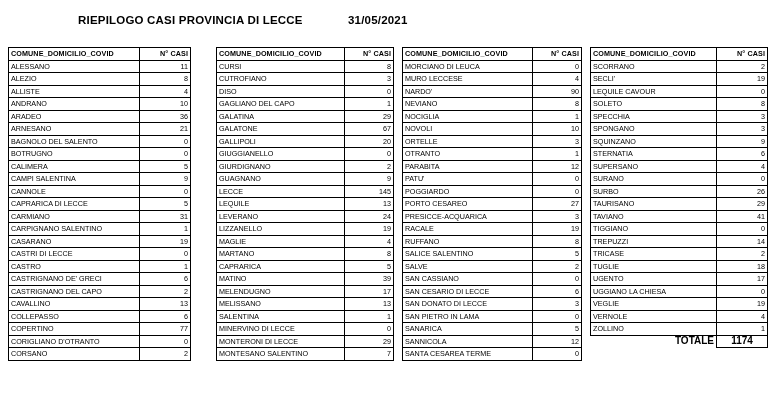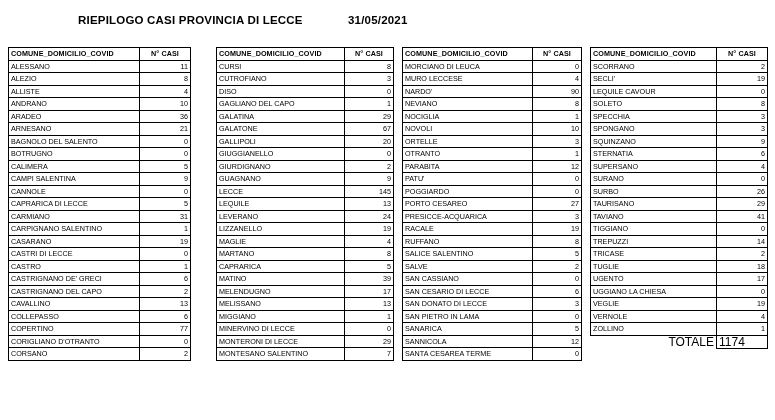"N° CASI" th.col-casi { text-align: center -> right }
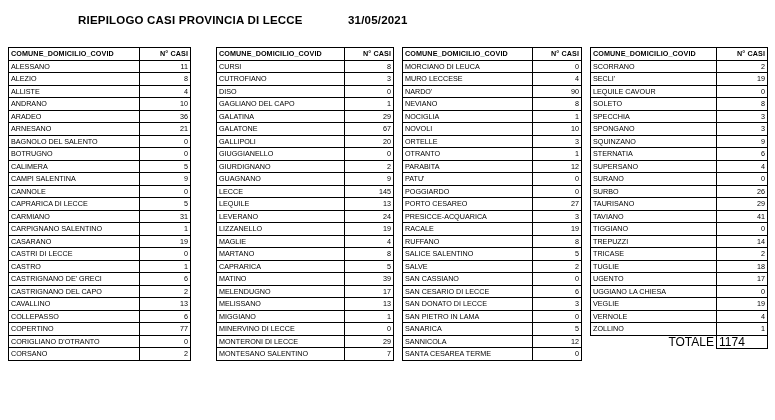"MIGGIANO" td.col-comune { text: MIGGIANO -> SALENTINA }
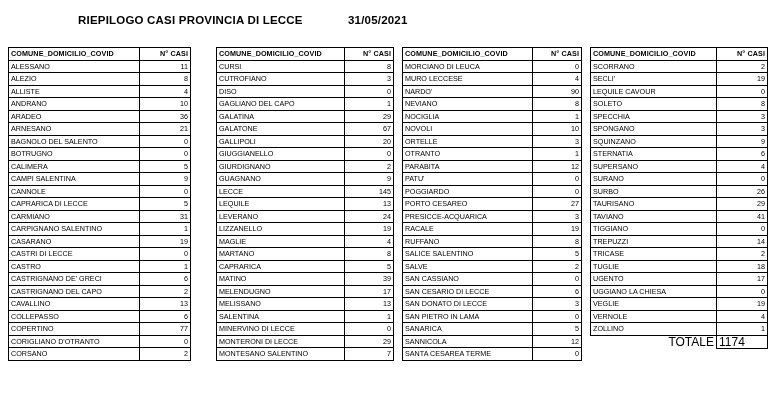"TOTALE" tr.total-row td { font-size: 12px -> 10px; font-weight: normal -> bold }
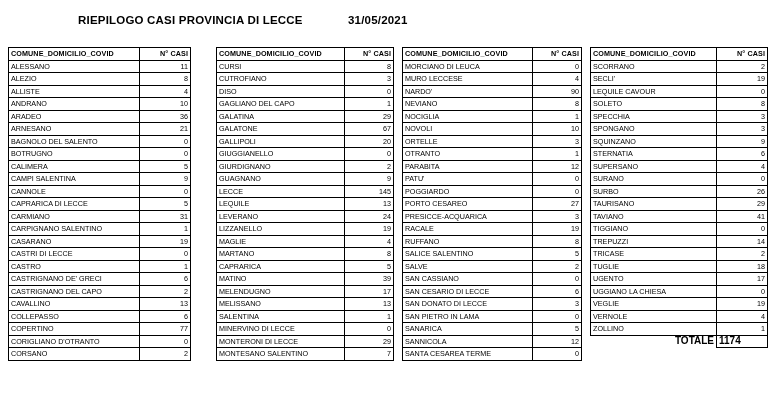"1174" tr.total-row td.col-casi { text-align: left -> center }
